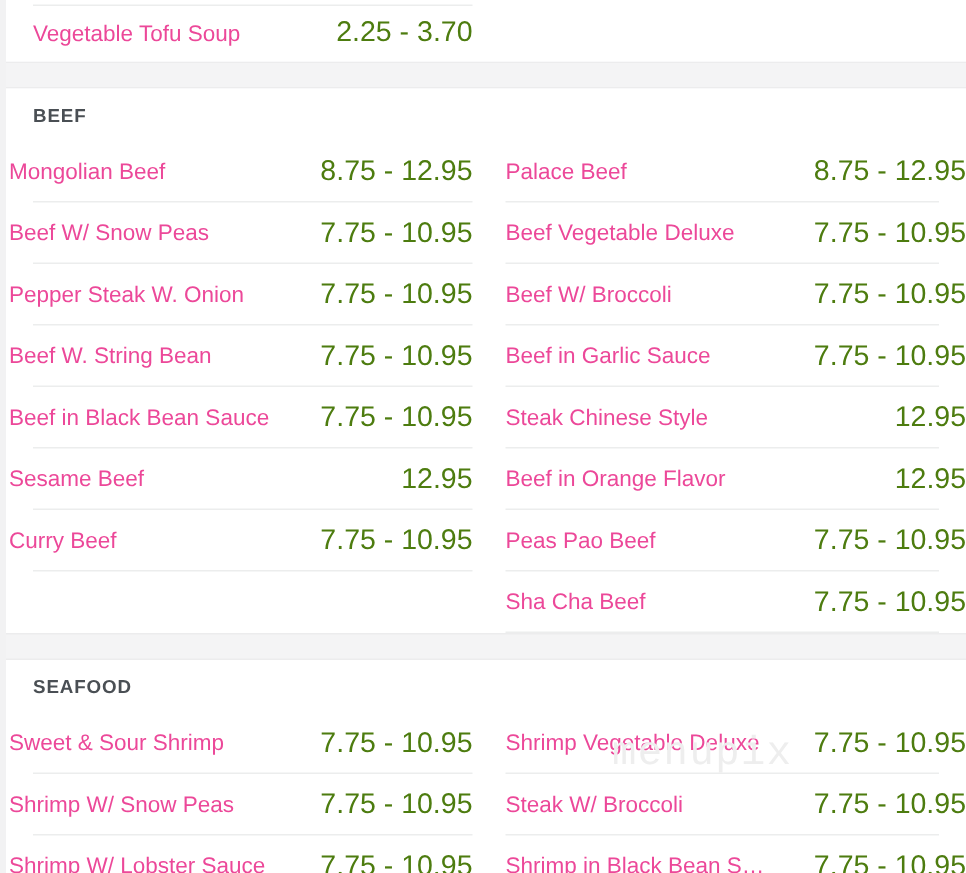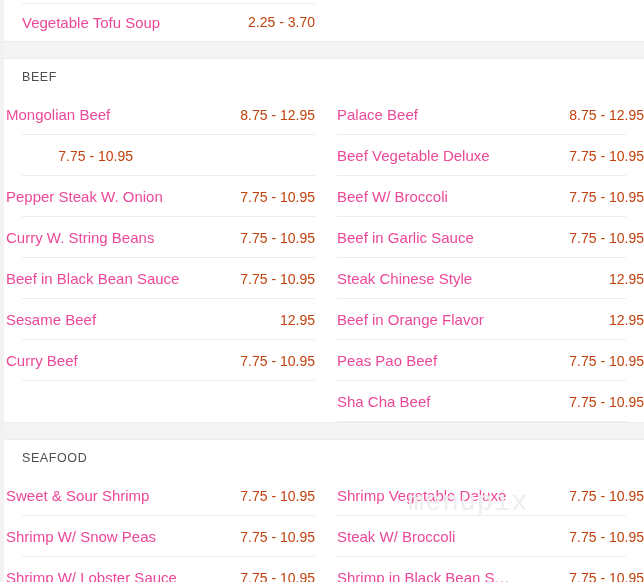"2.25 - 3.70" .item-price { color: #c2410c -> #4d7c0f; font-size: 14px -> 19px }
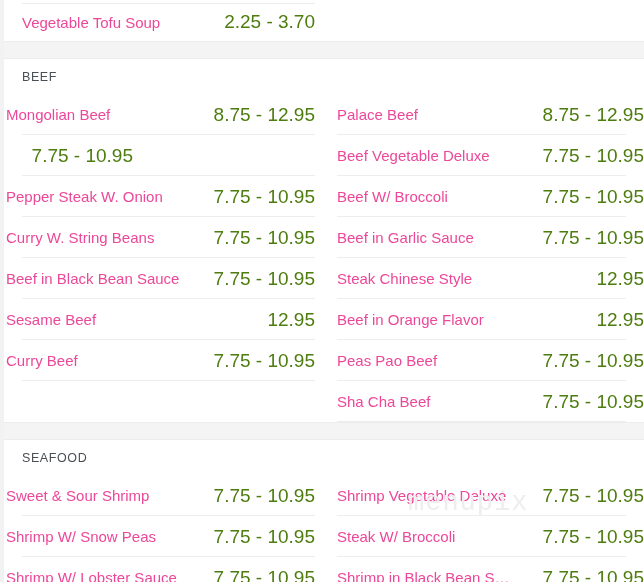"BEEF" .section-header .title { font-weight: 400 -> 700 }
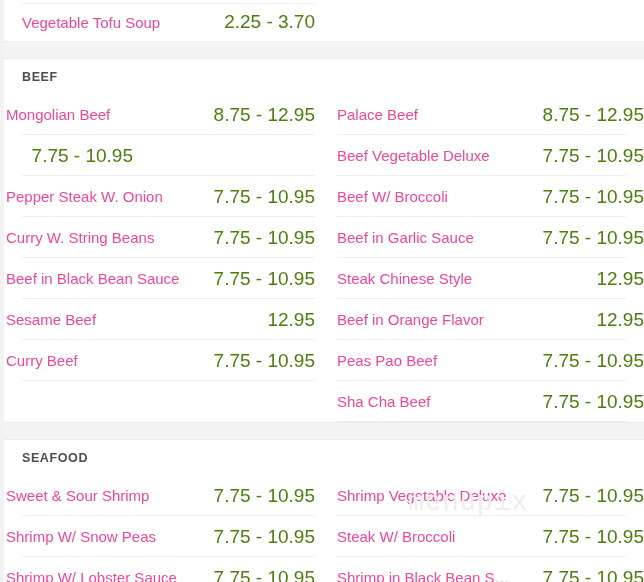"Beef W/ Snow Peas" span.item-name { html: none -> <span>Beef W/ Snow Peas</span> }
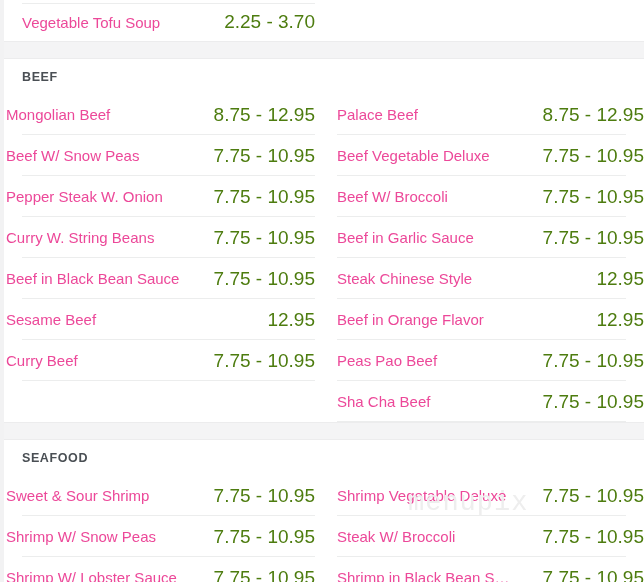"Curry W. String Beans" span.item-name { text: Curry W. String Beans -> Beef W. String Bean }
